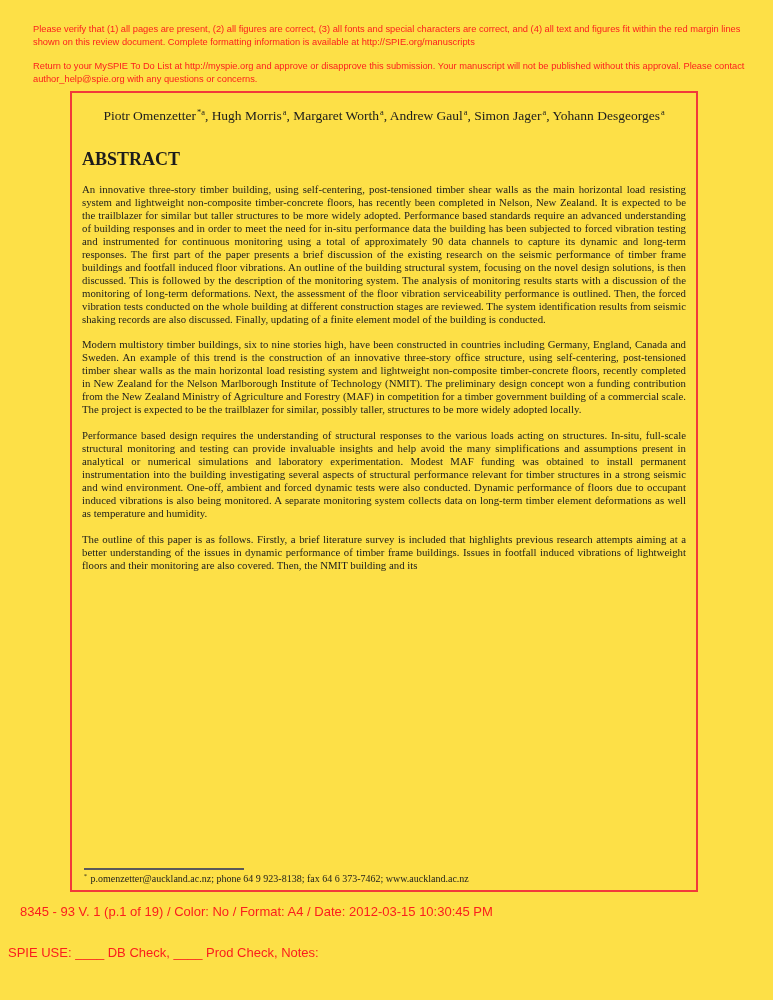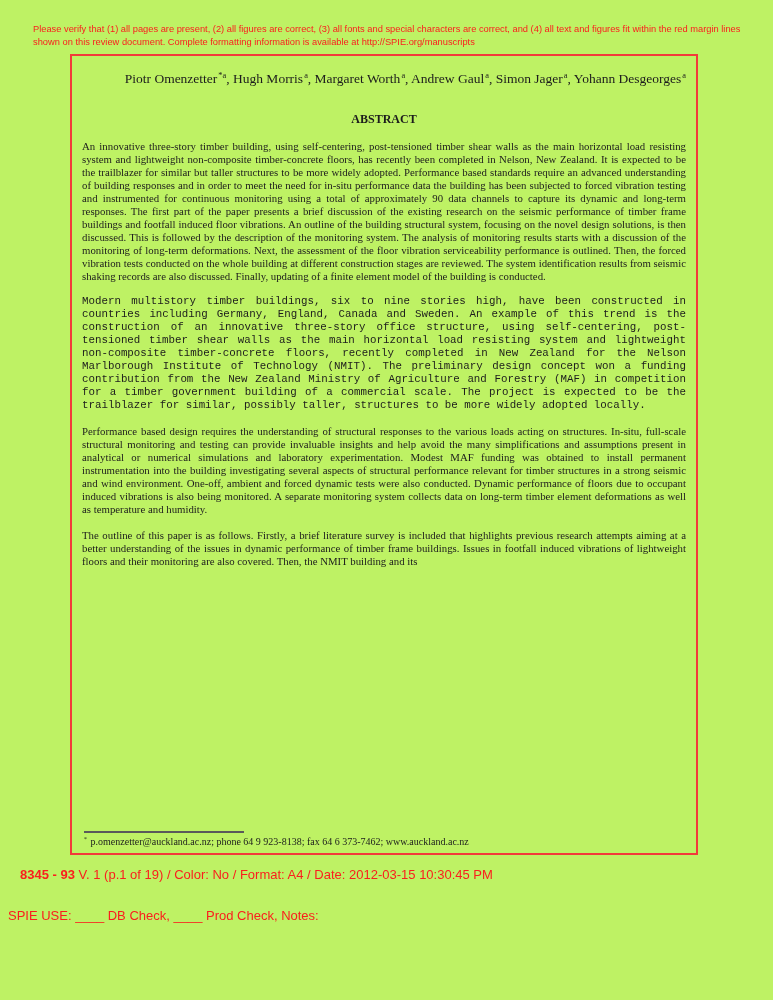"Please verify that (1) all" .page { background: #bef264 -> #fde047 }
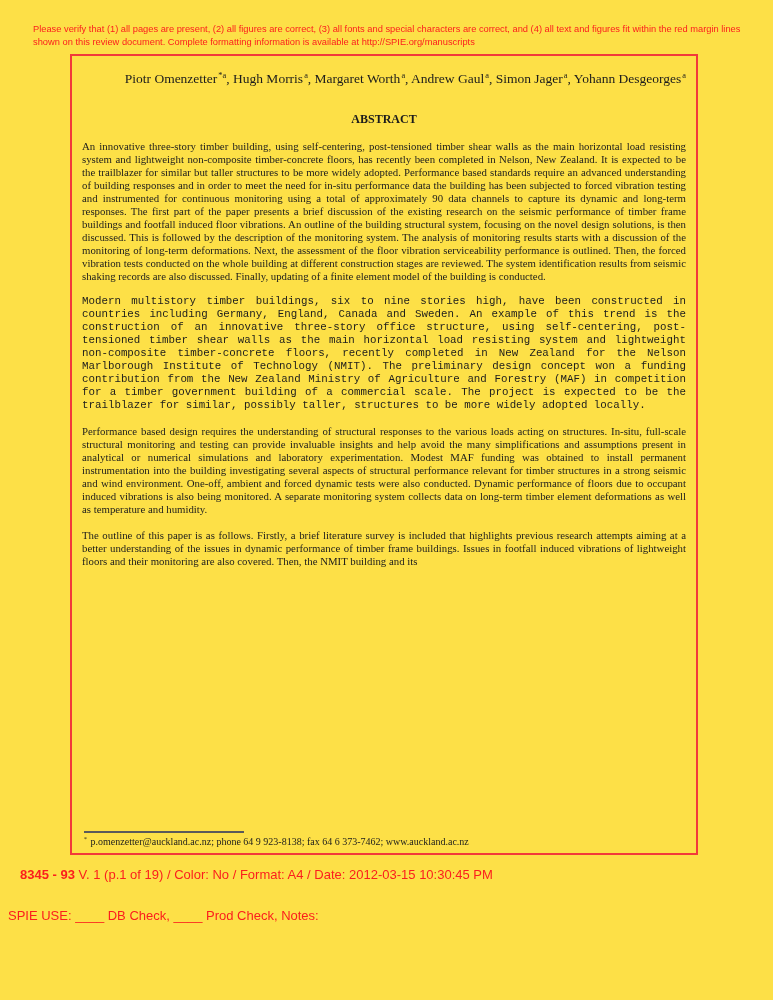"Return to your MySPIE To" p.notice { html: none -> <p>Return to your MySPIE To Do List at http://myspie.org and approve or disapprove this submission. Your manuscript will not be published without this approval. Please contact author_help@spie.org with any questions or concerns.</p> }
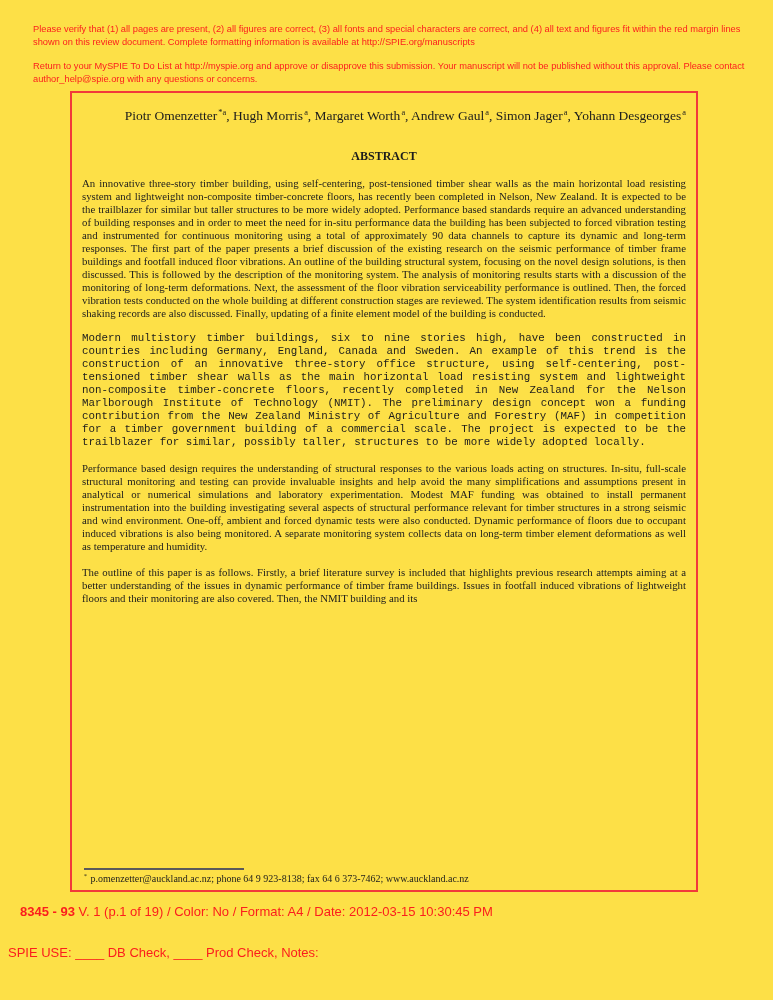"Piotr Omenzetter*a, Hugh Morrisa," .authors-line,.affiliation-line { text-align: right -> center }
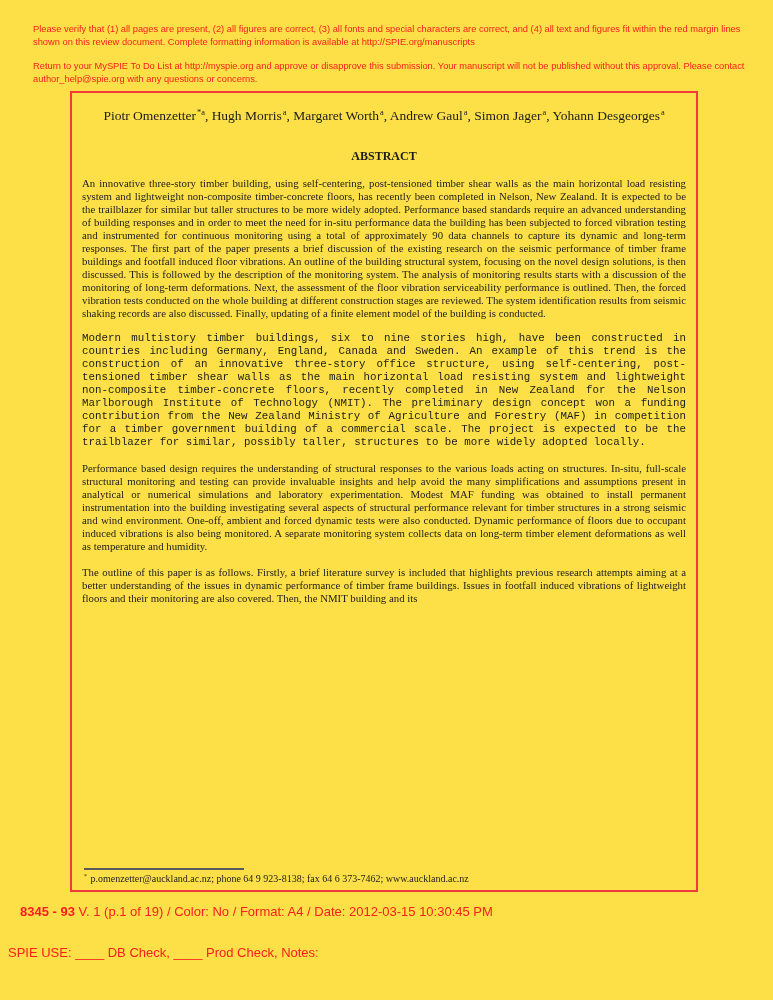"ABSTRACT" .center-heading { font-size: 12px -> 18px; text-align: center -> left }
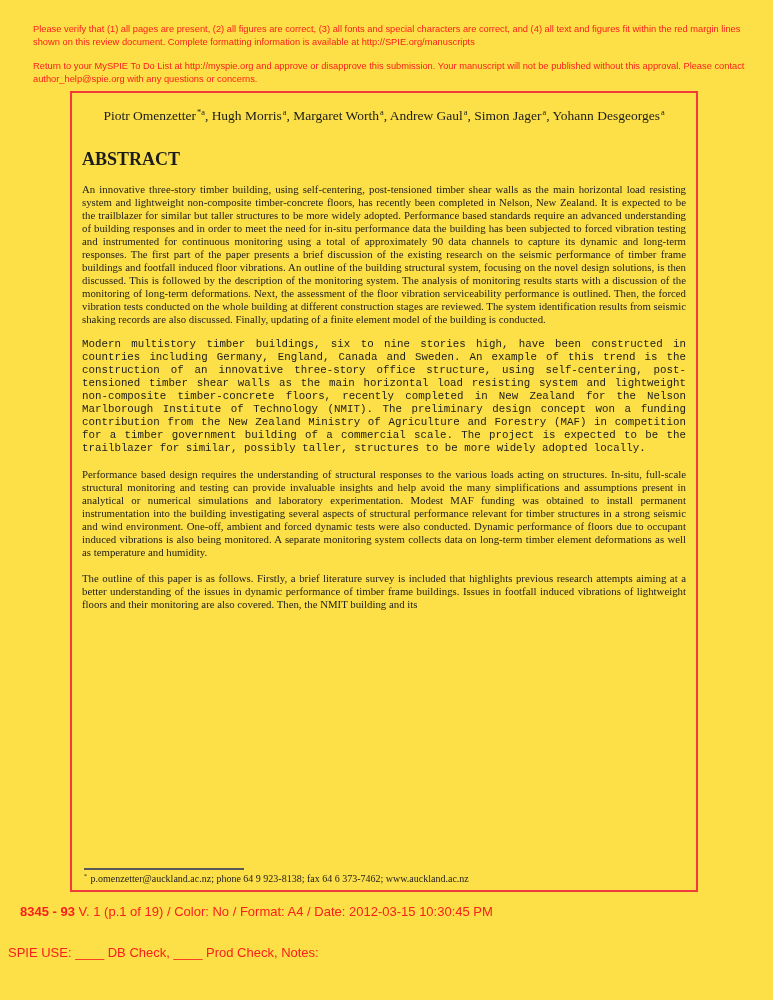"Modern multistory timber buildings, six" .intro-para.first { font-family: Liberation Mono, monospace -> none }
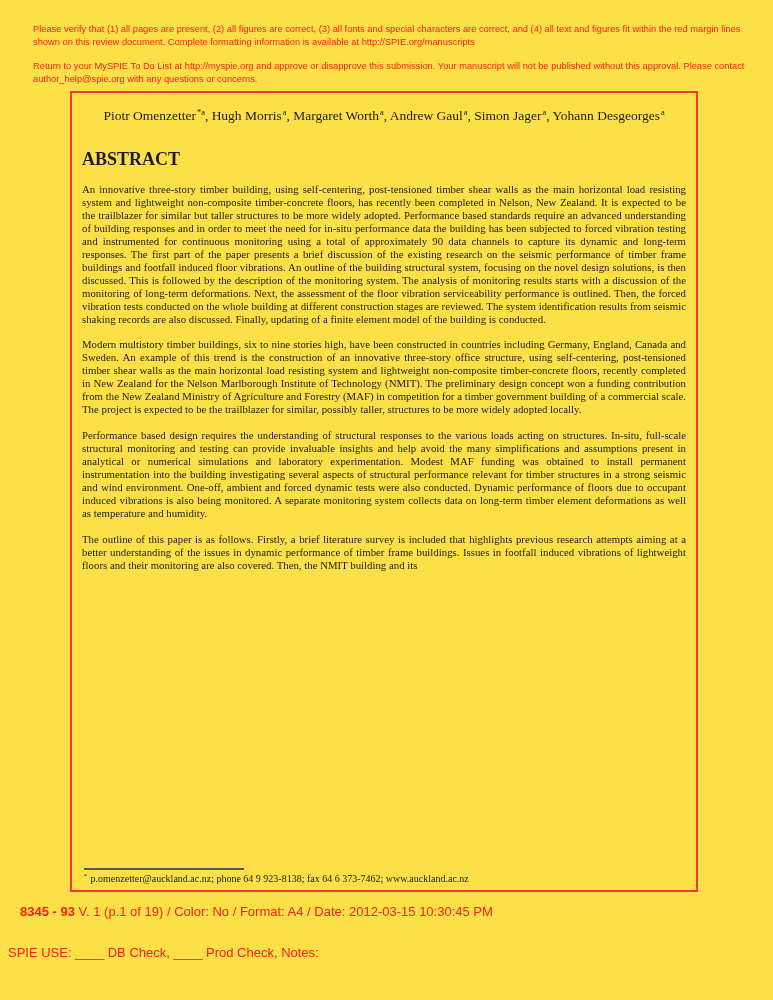"8345 - 93" .paper-id { font-weight: bold -> normal }
